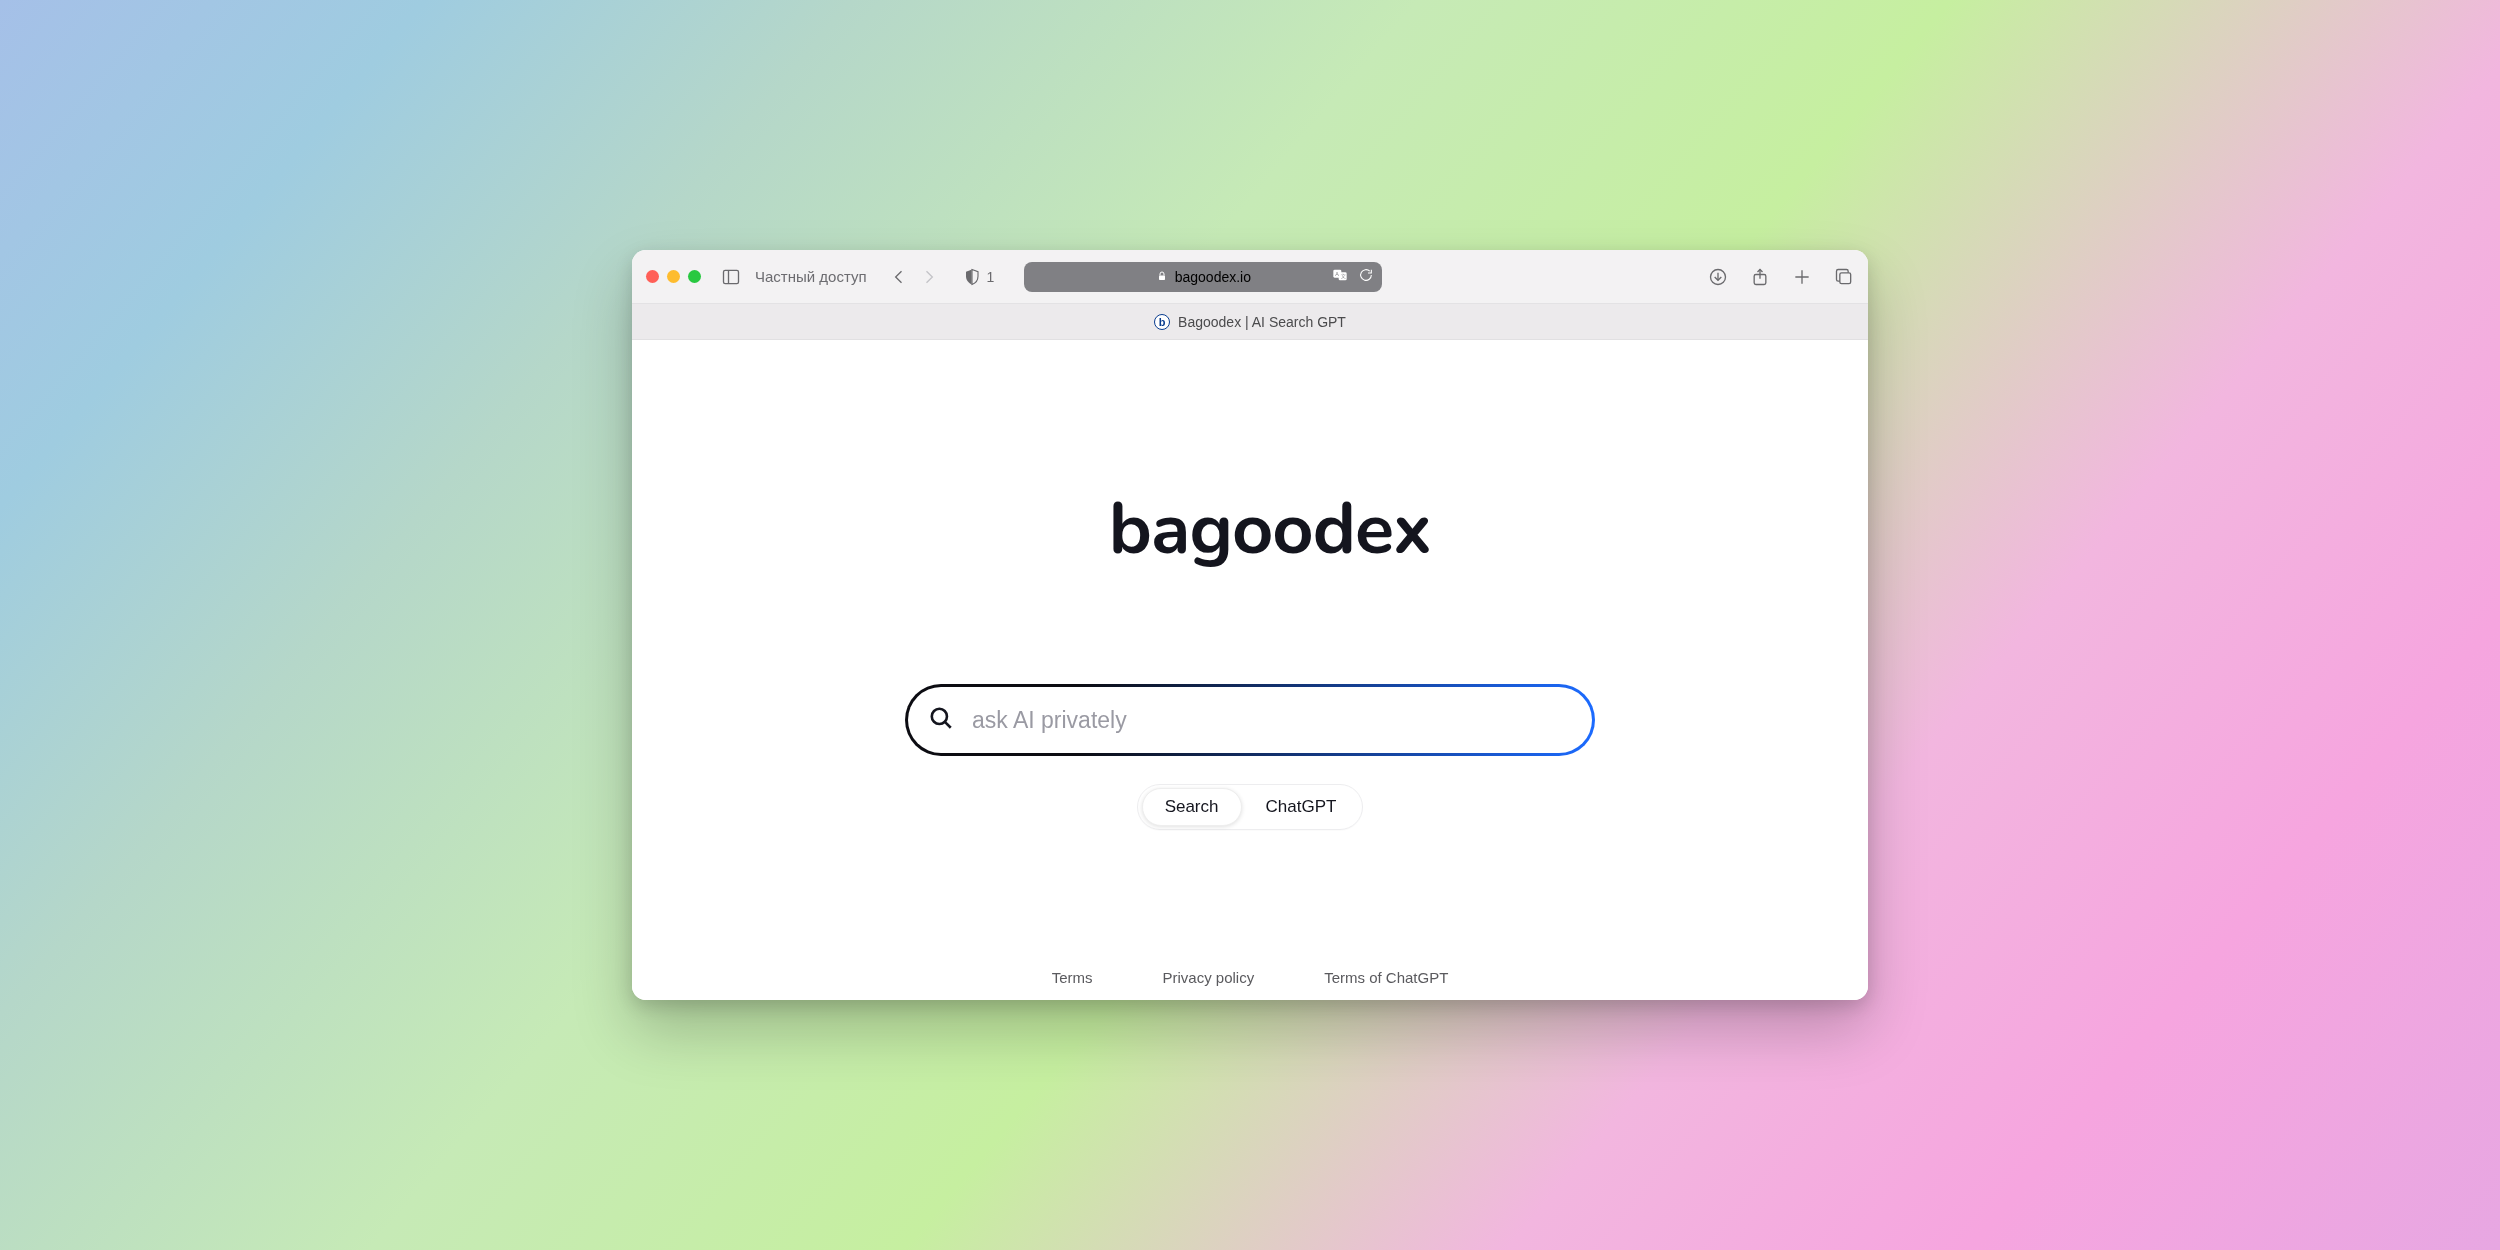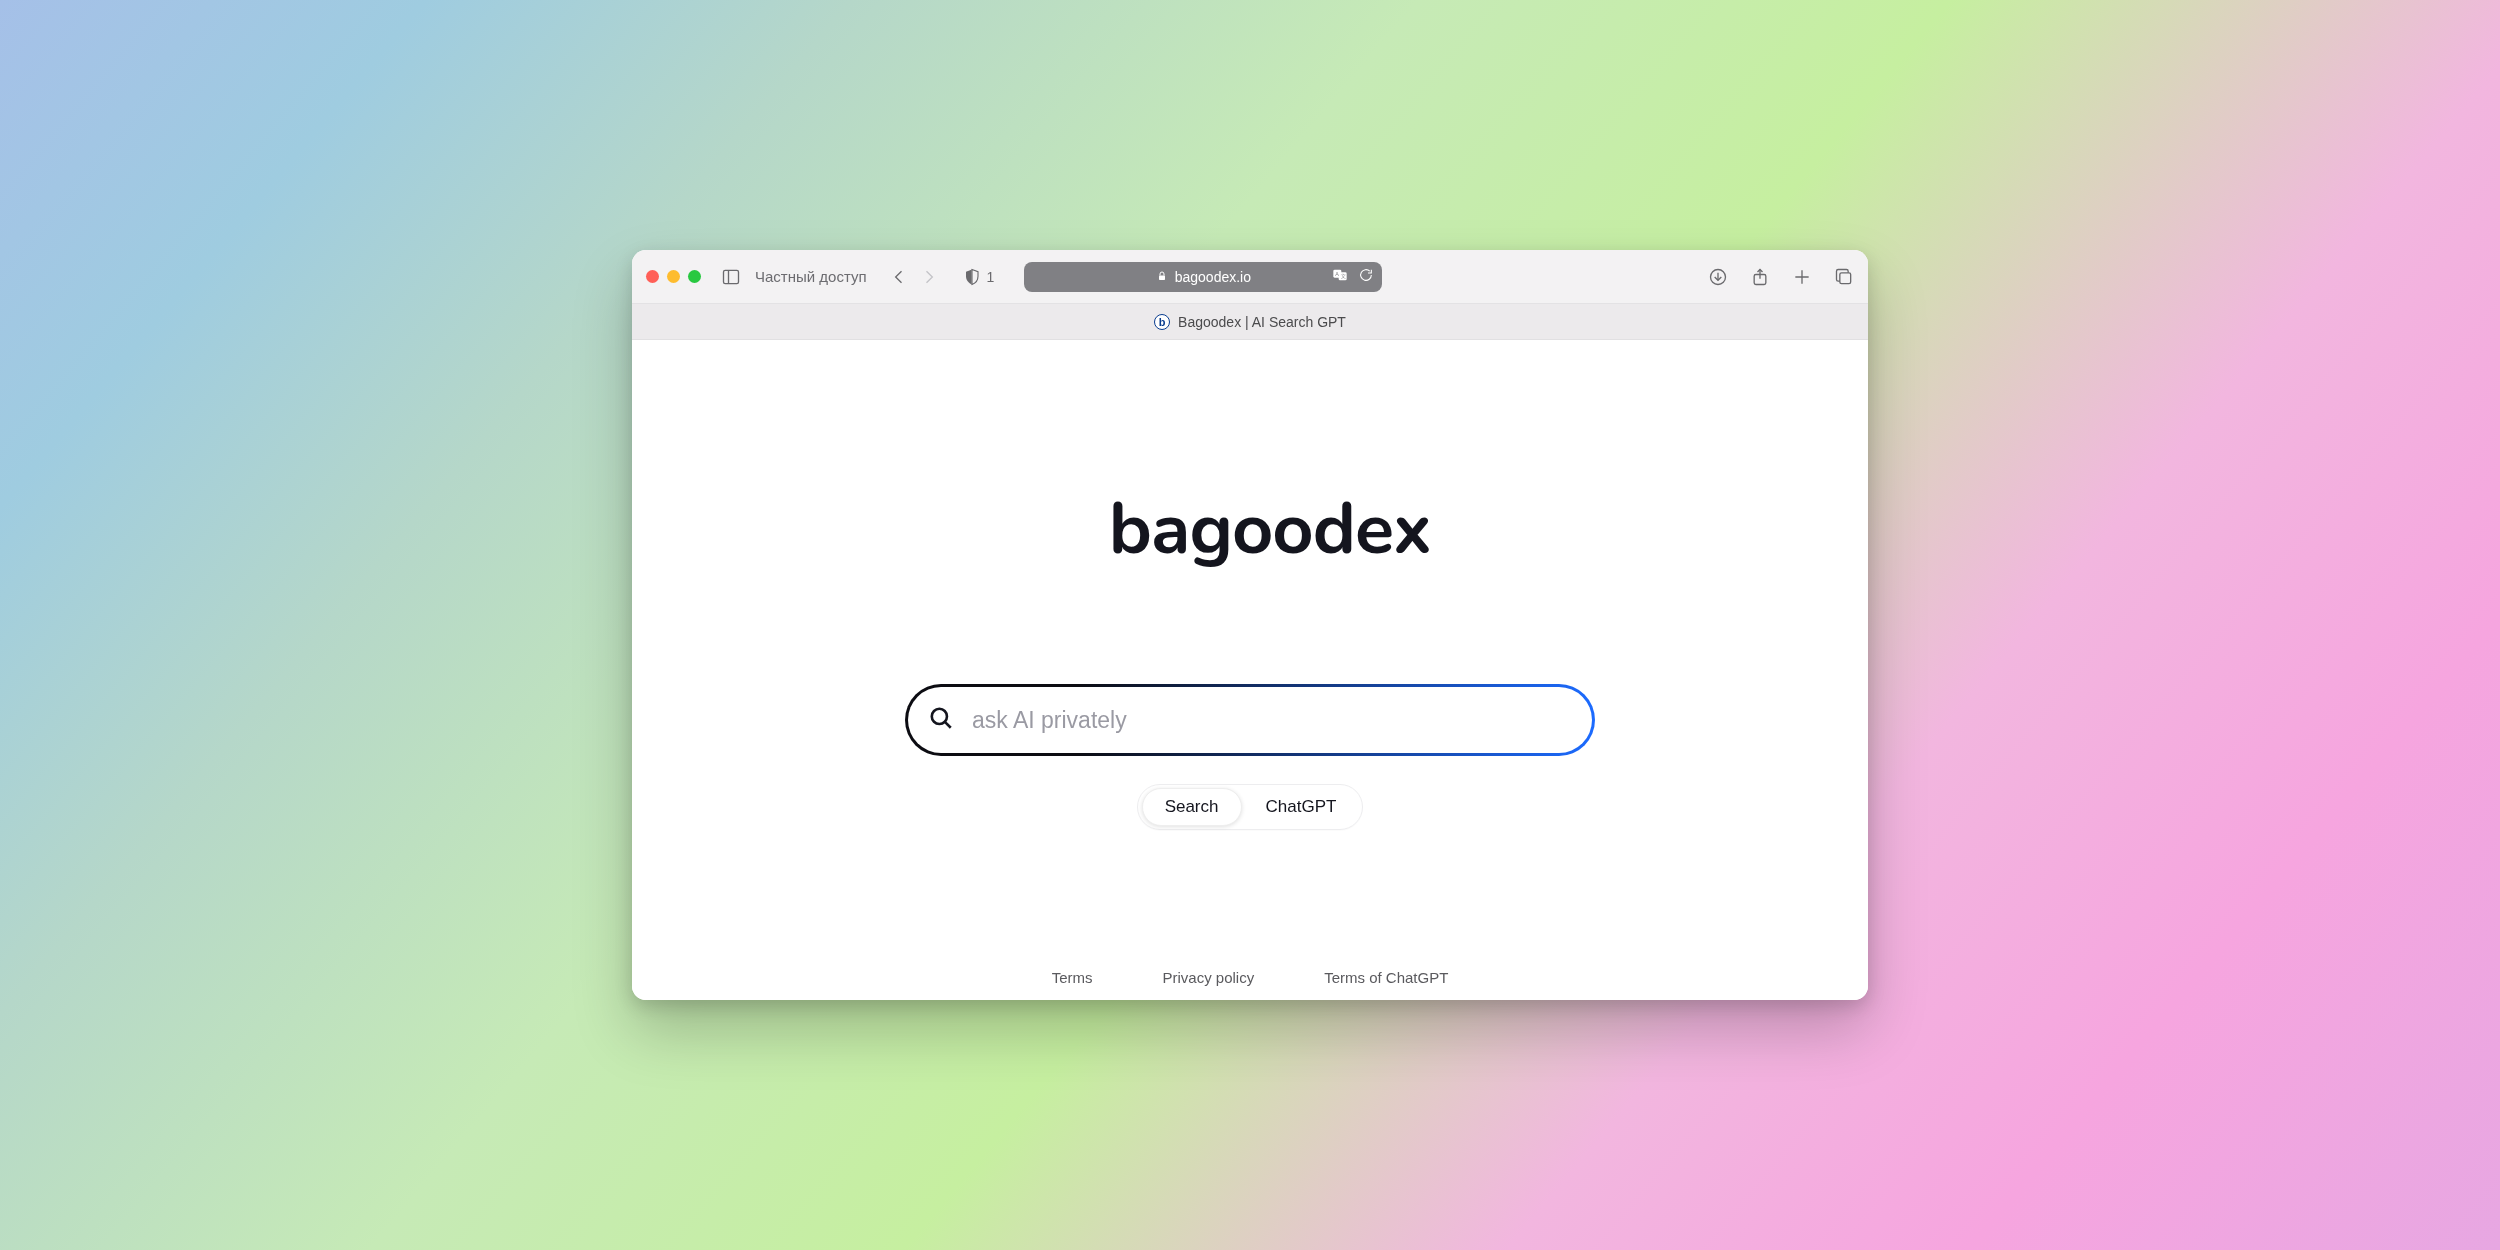"bagoodex.io" .addr { color: #ffffff -> #000000 }
